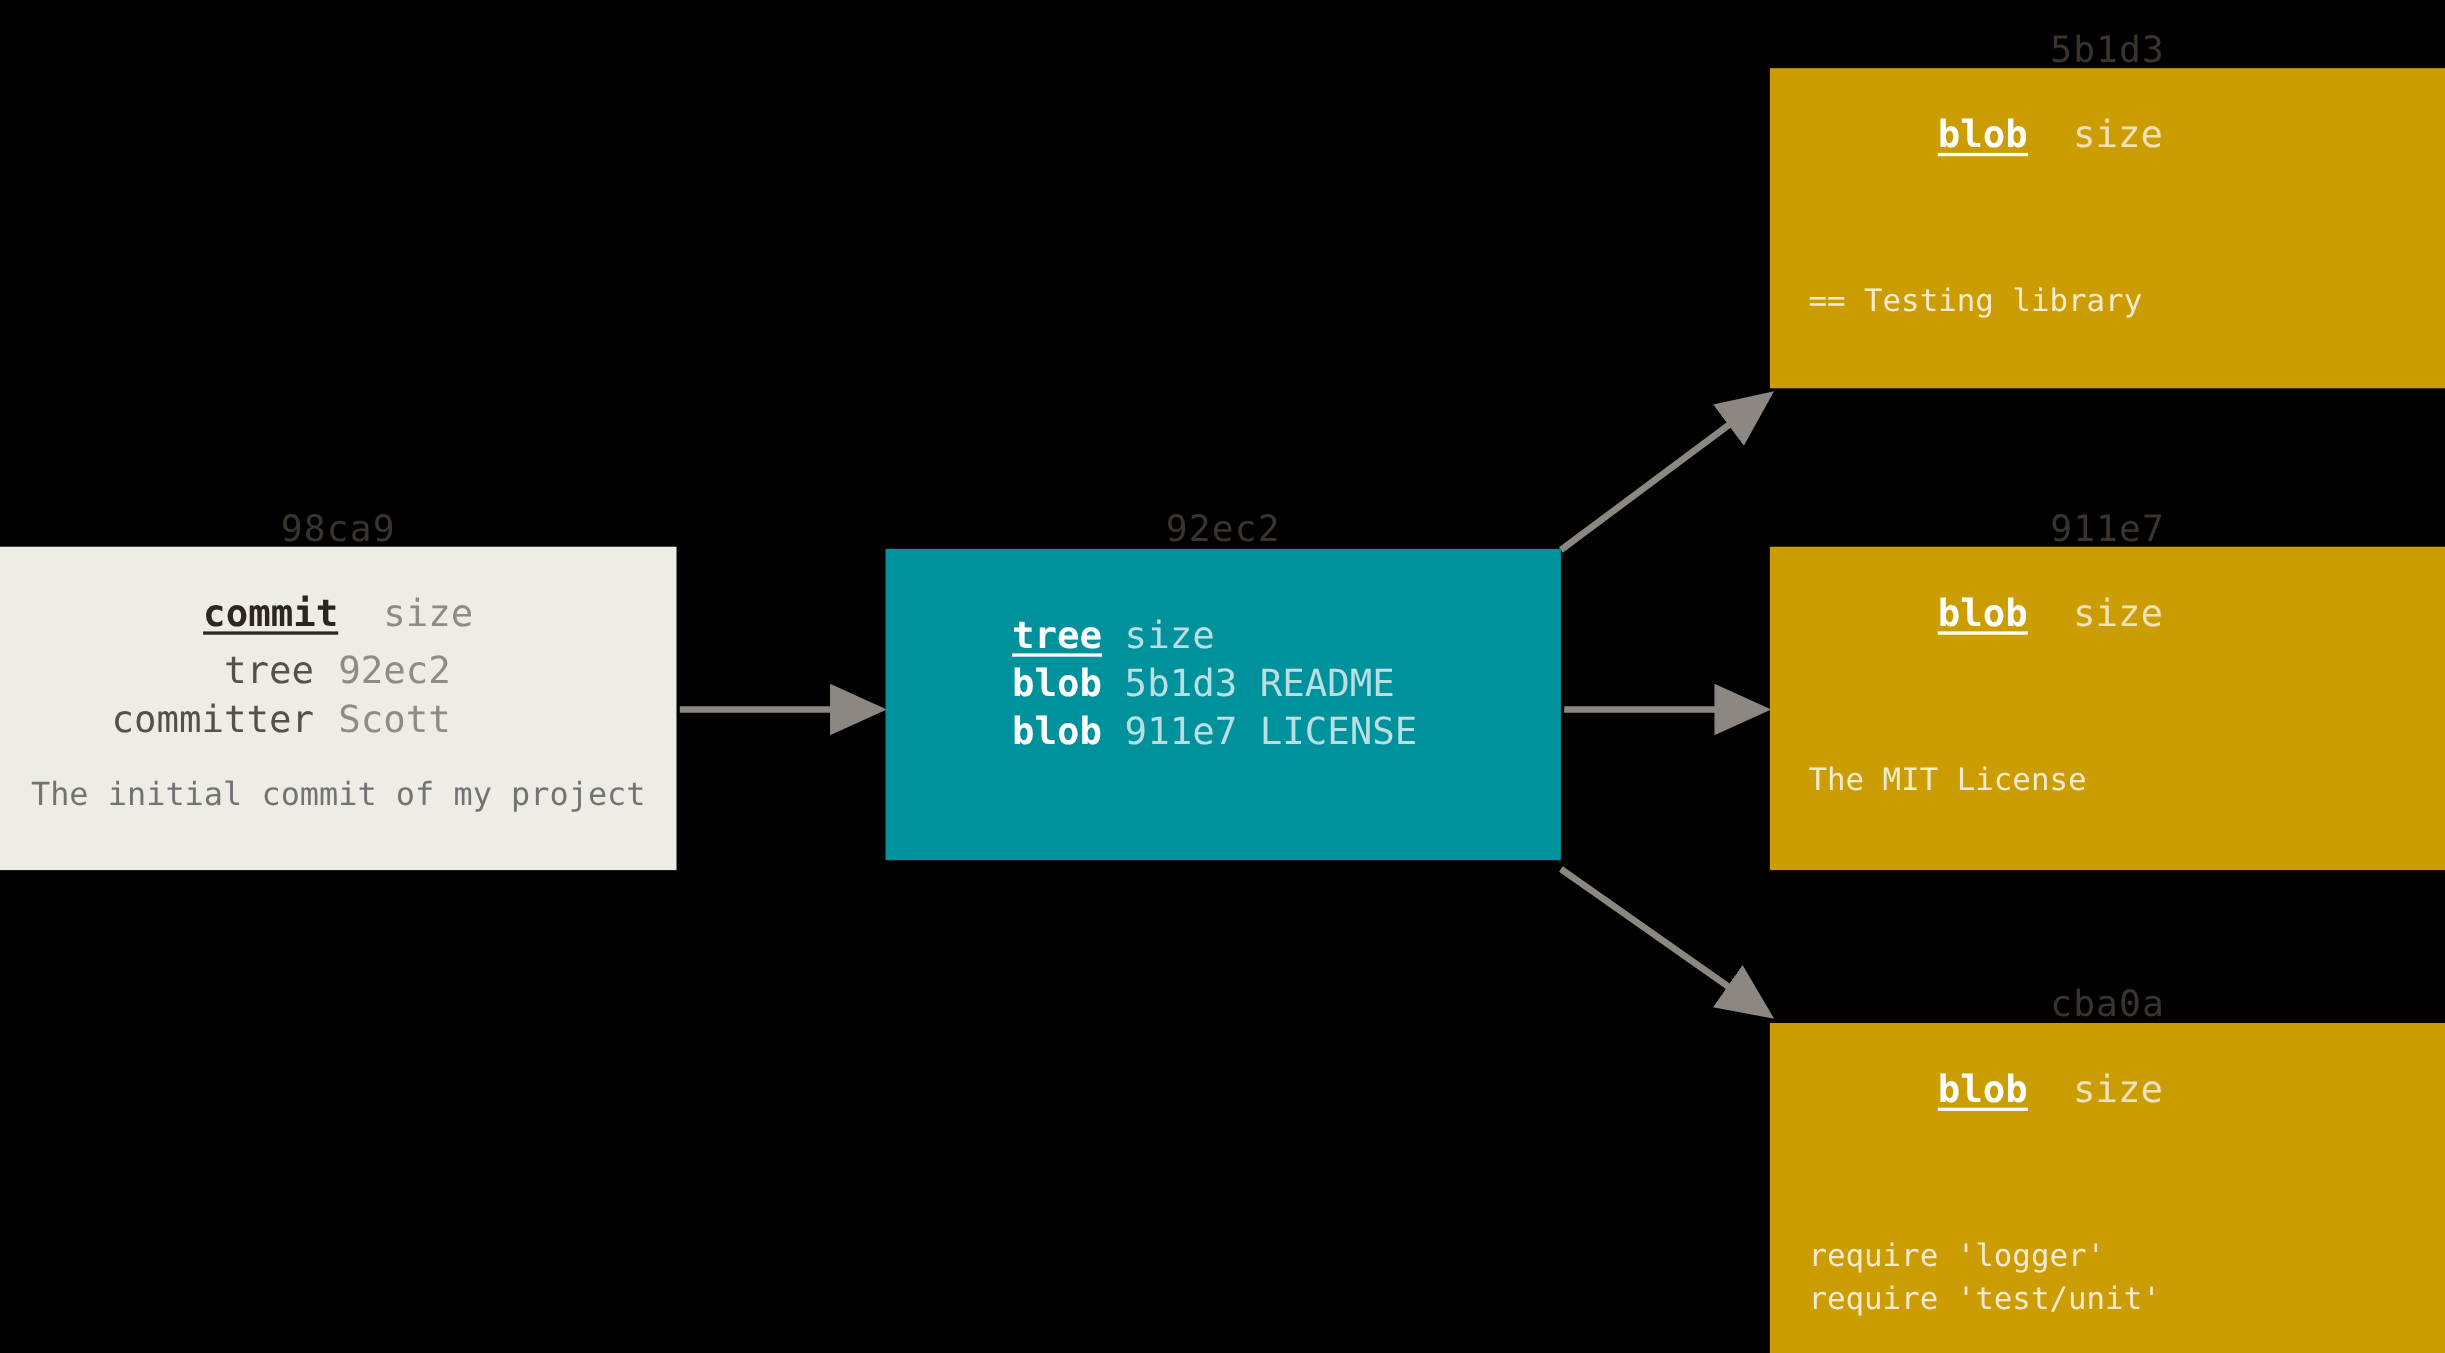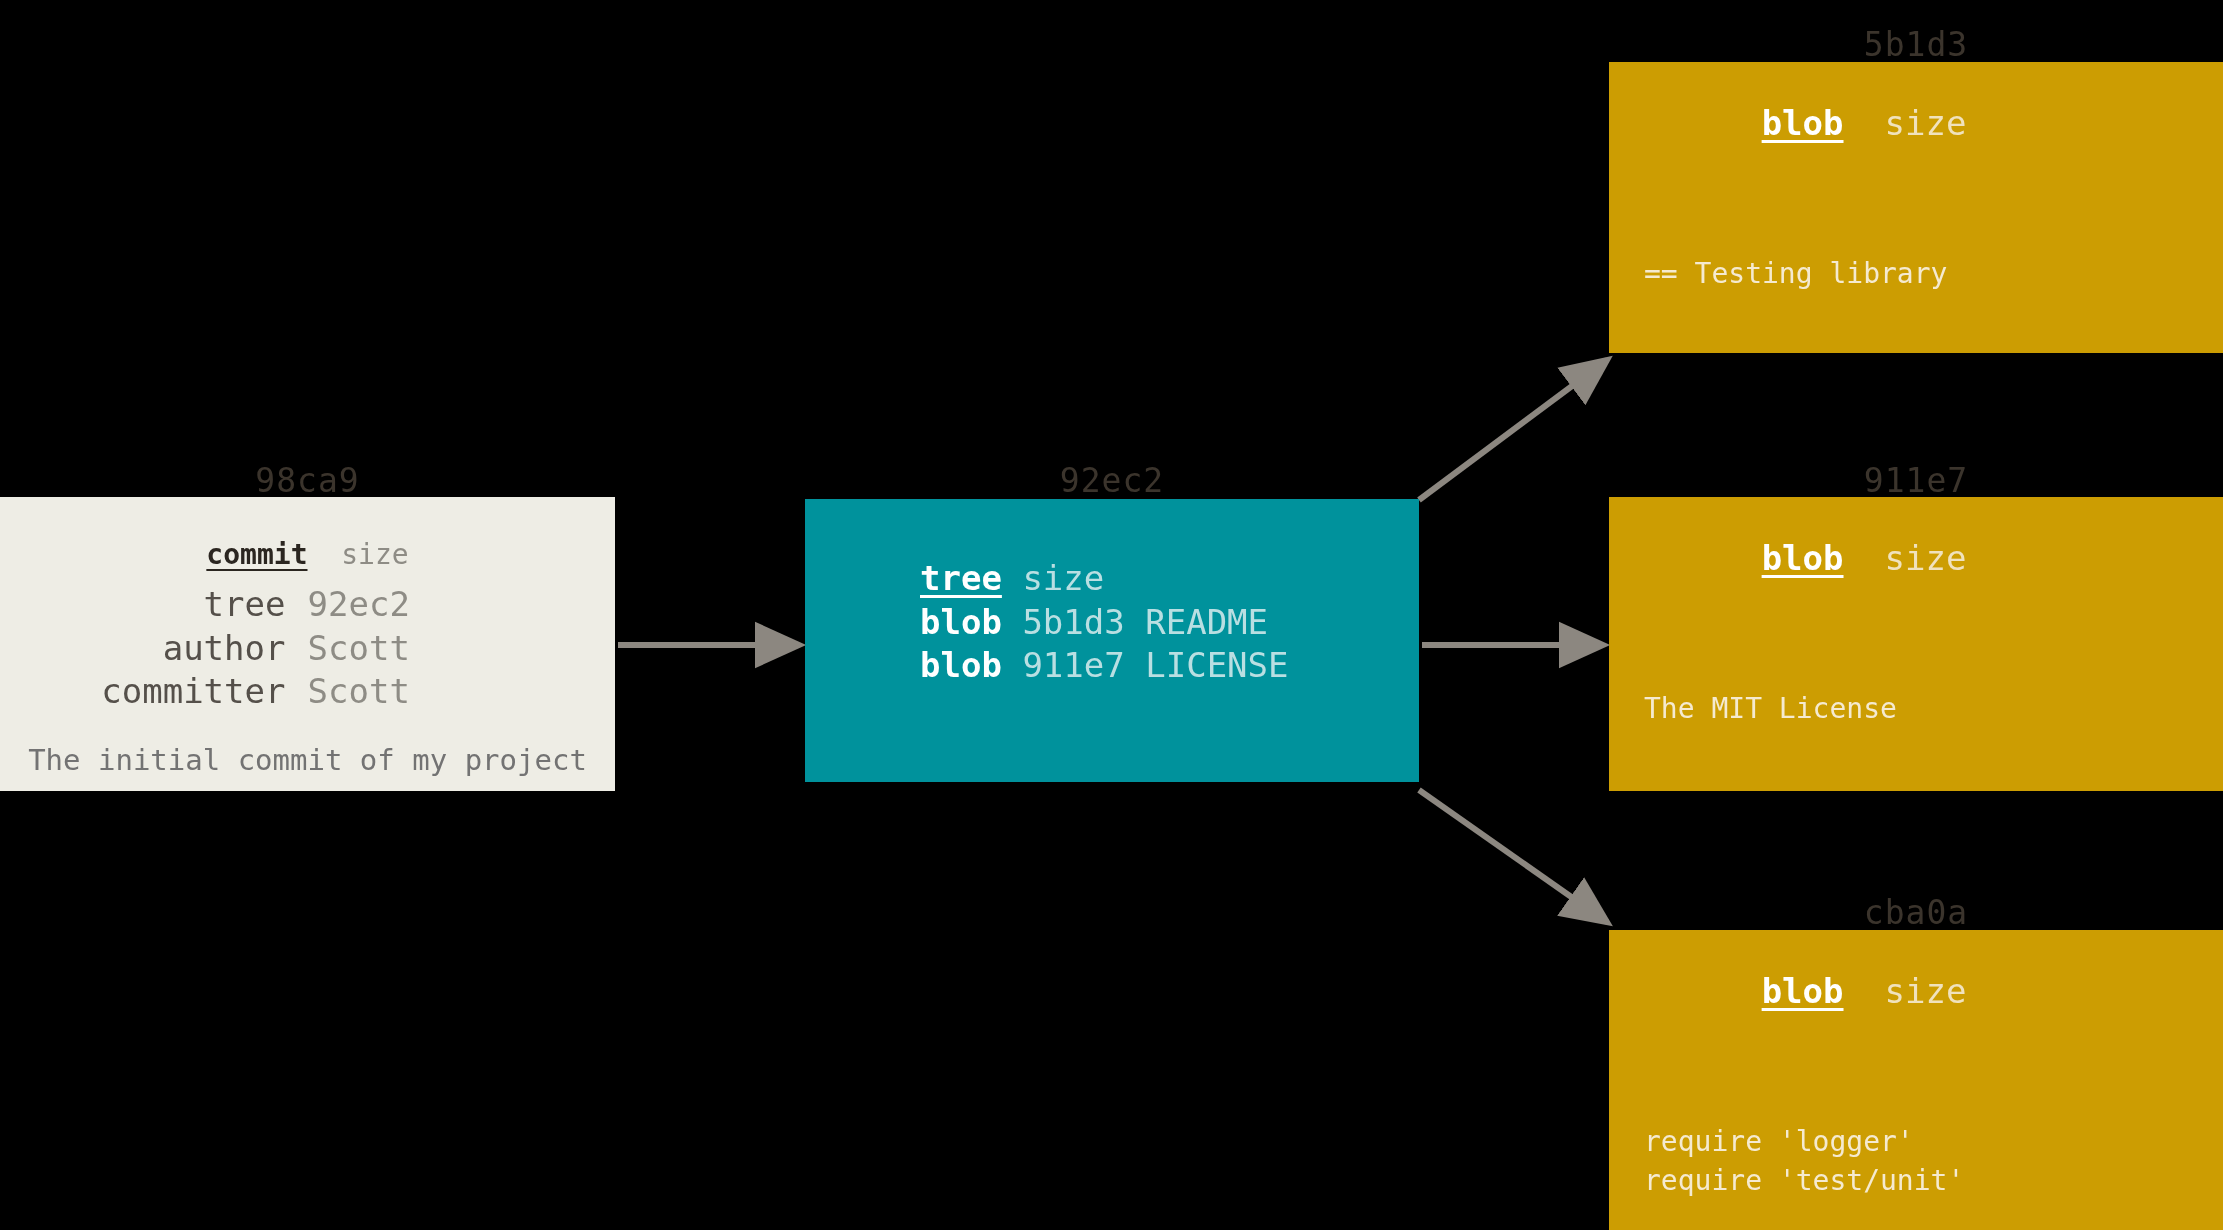"commit size" .commit-header { font-size: 28px -> 34px }
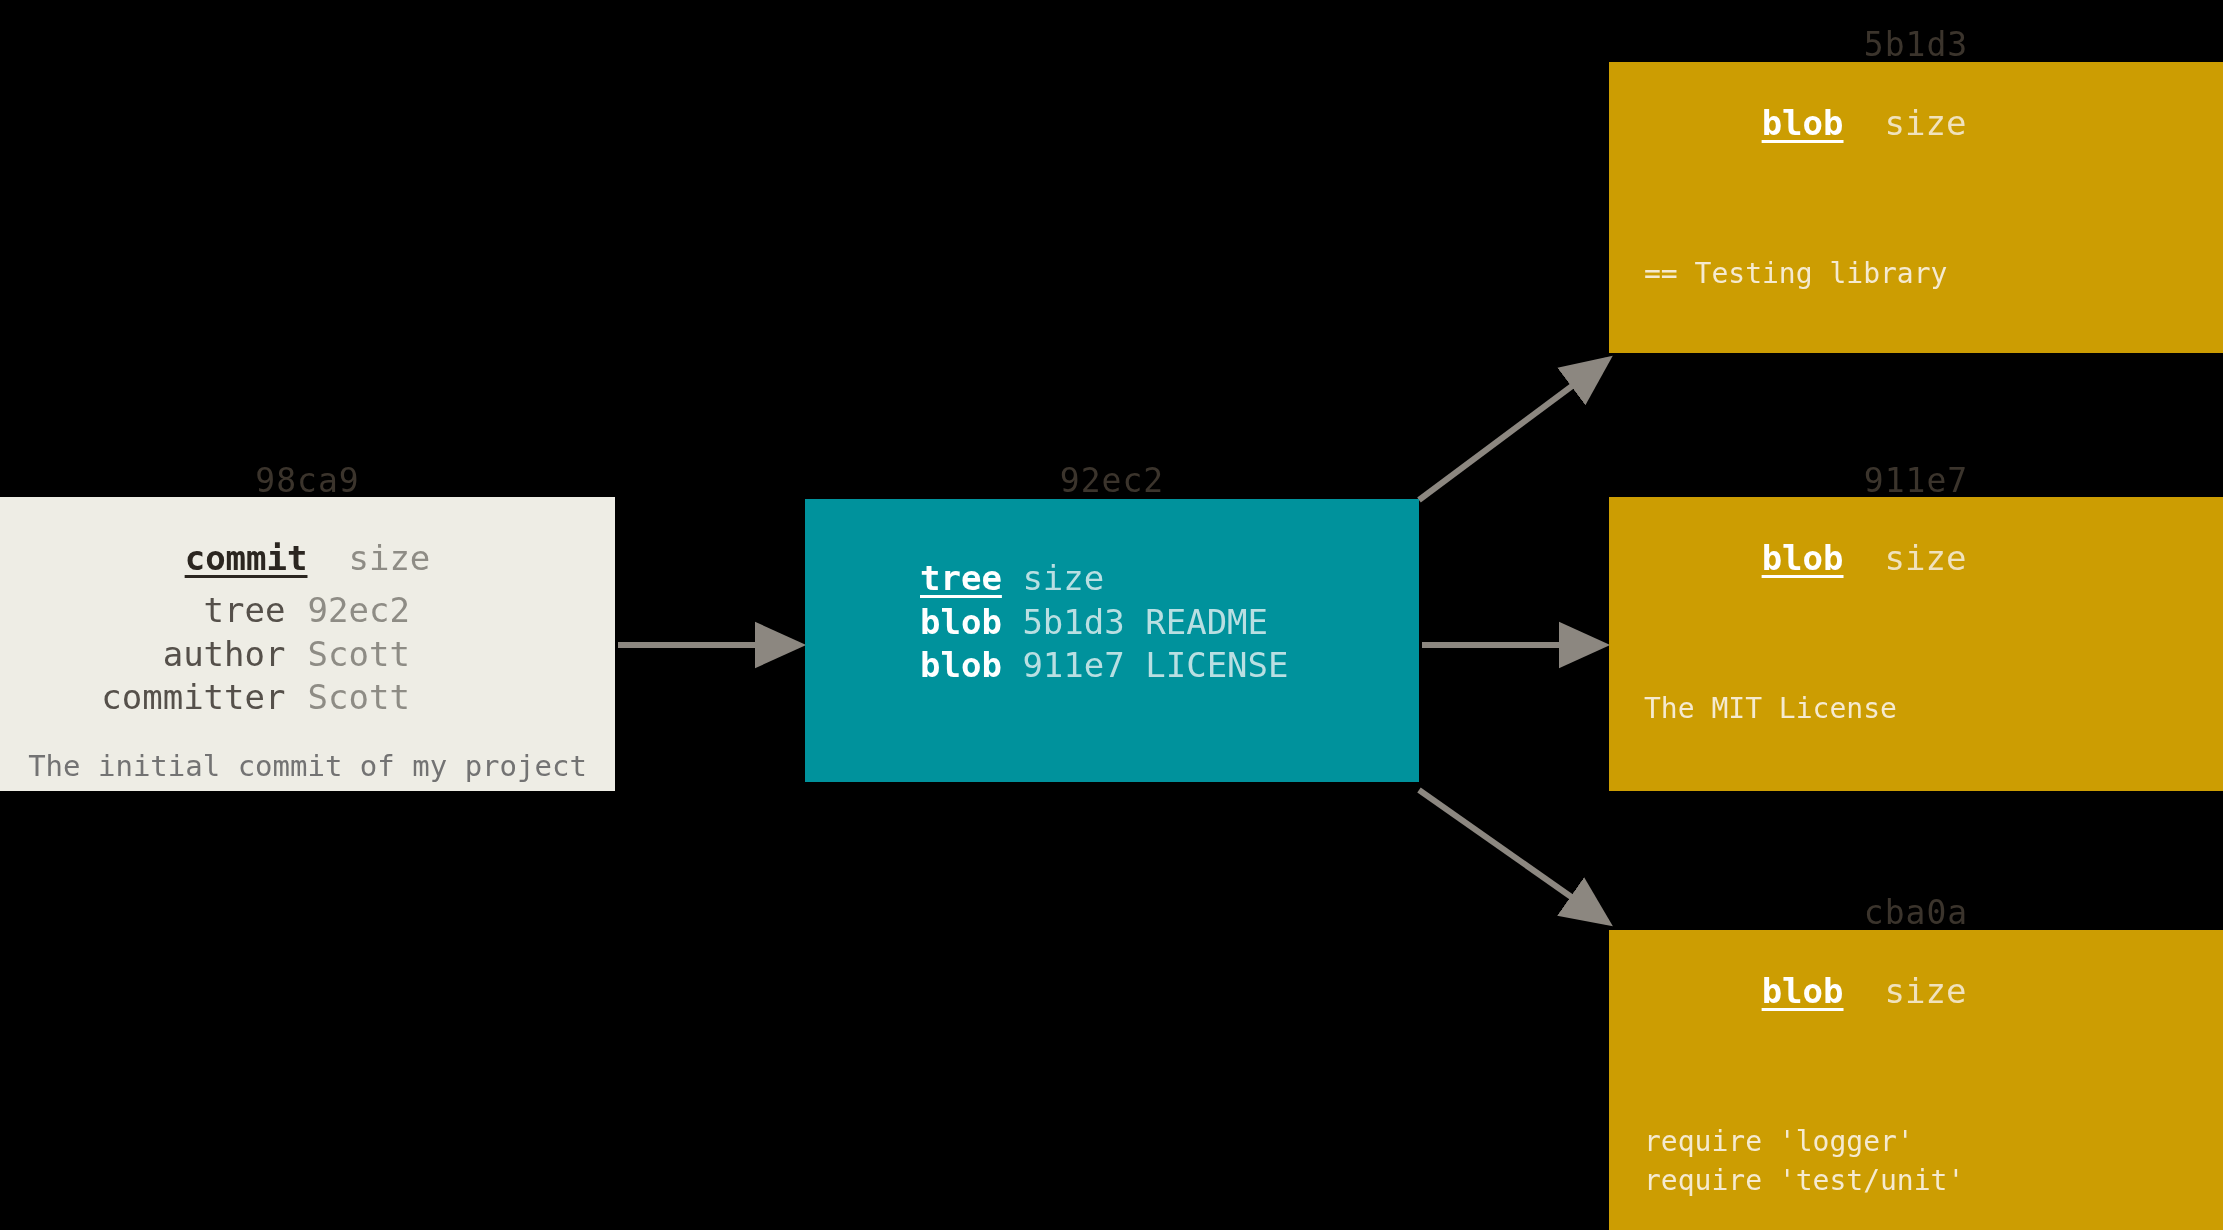"author" tr { html: <tr> <td>author</td> <td>Scott</td> </tr> -> none }
